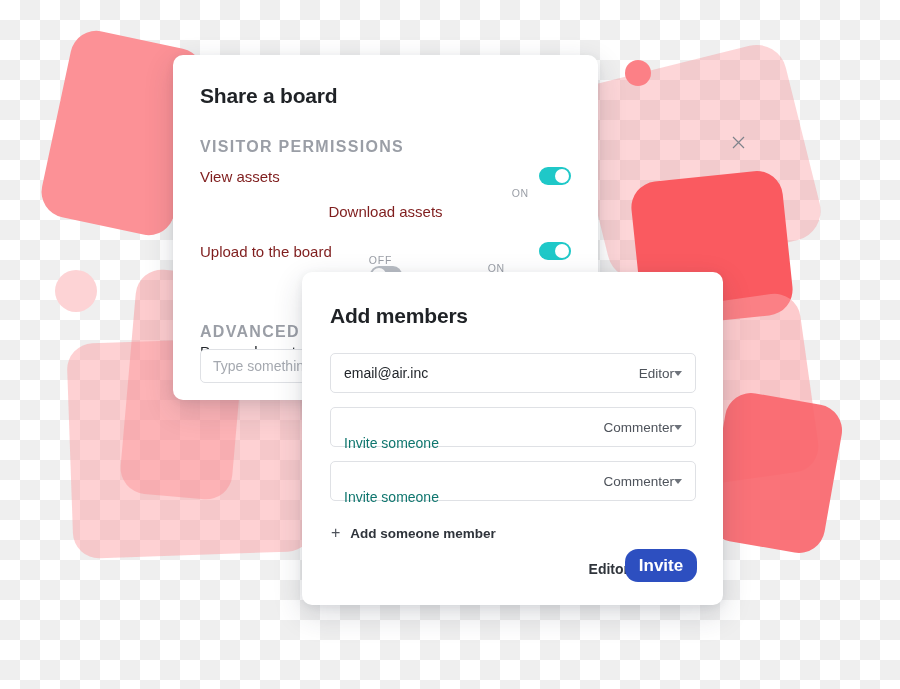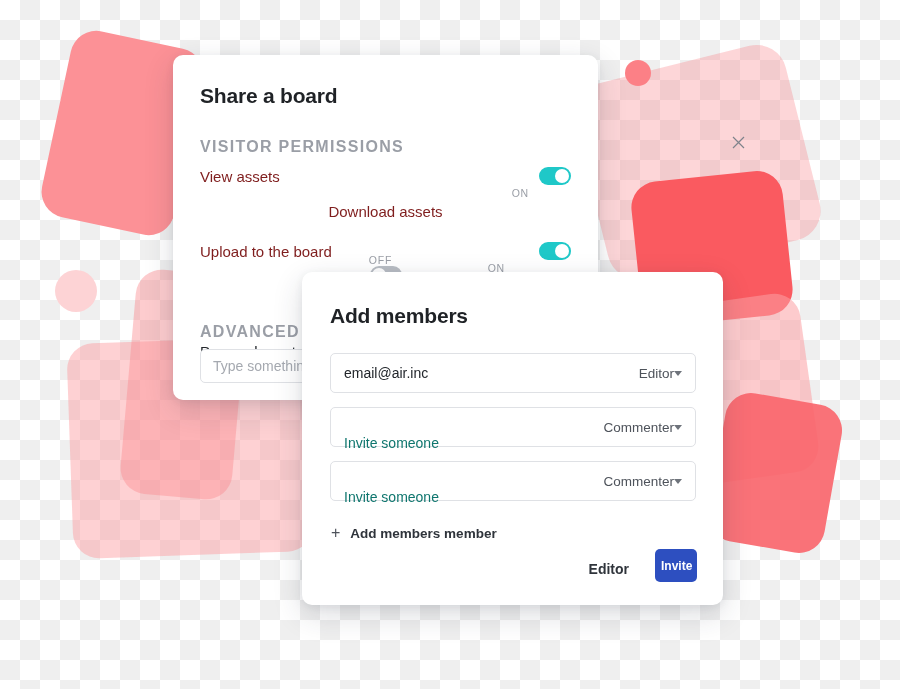"Add members member" span { text: members -> someone }
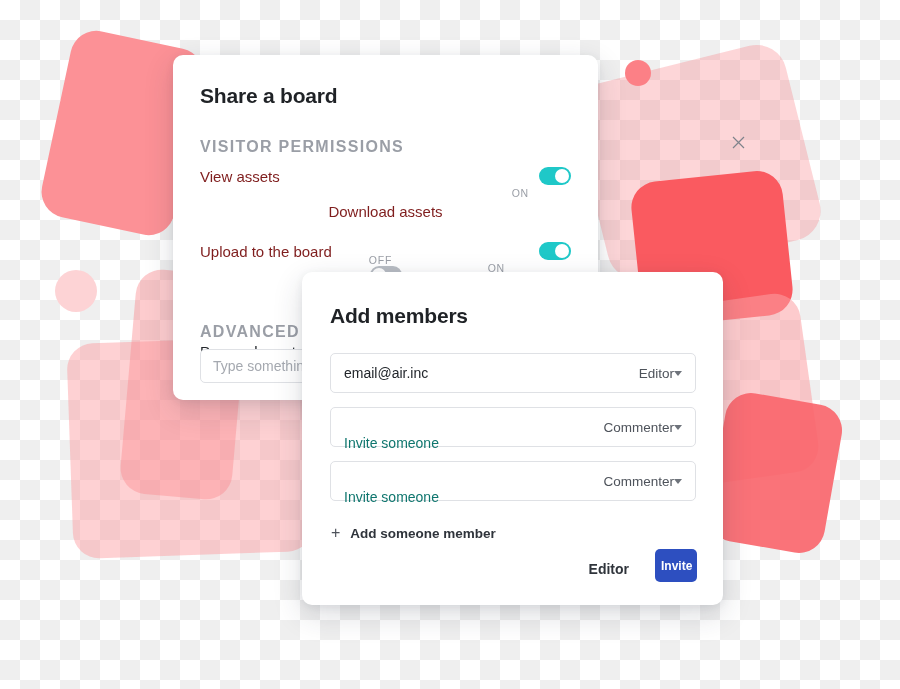"Invite" #invite-button { border-radius: 5px -> 13px; font-size: 12px -> 17px; width: 42px -> 72px }
